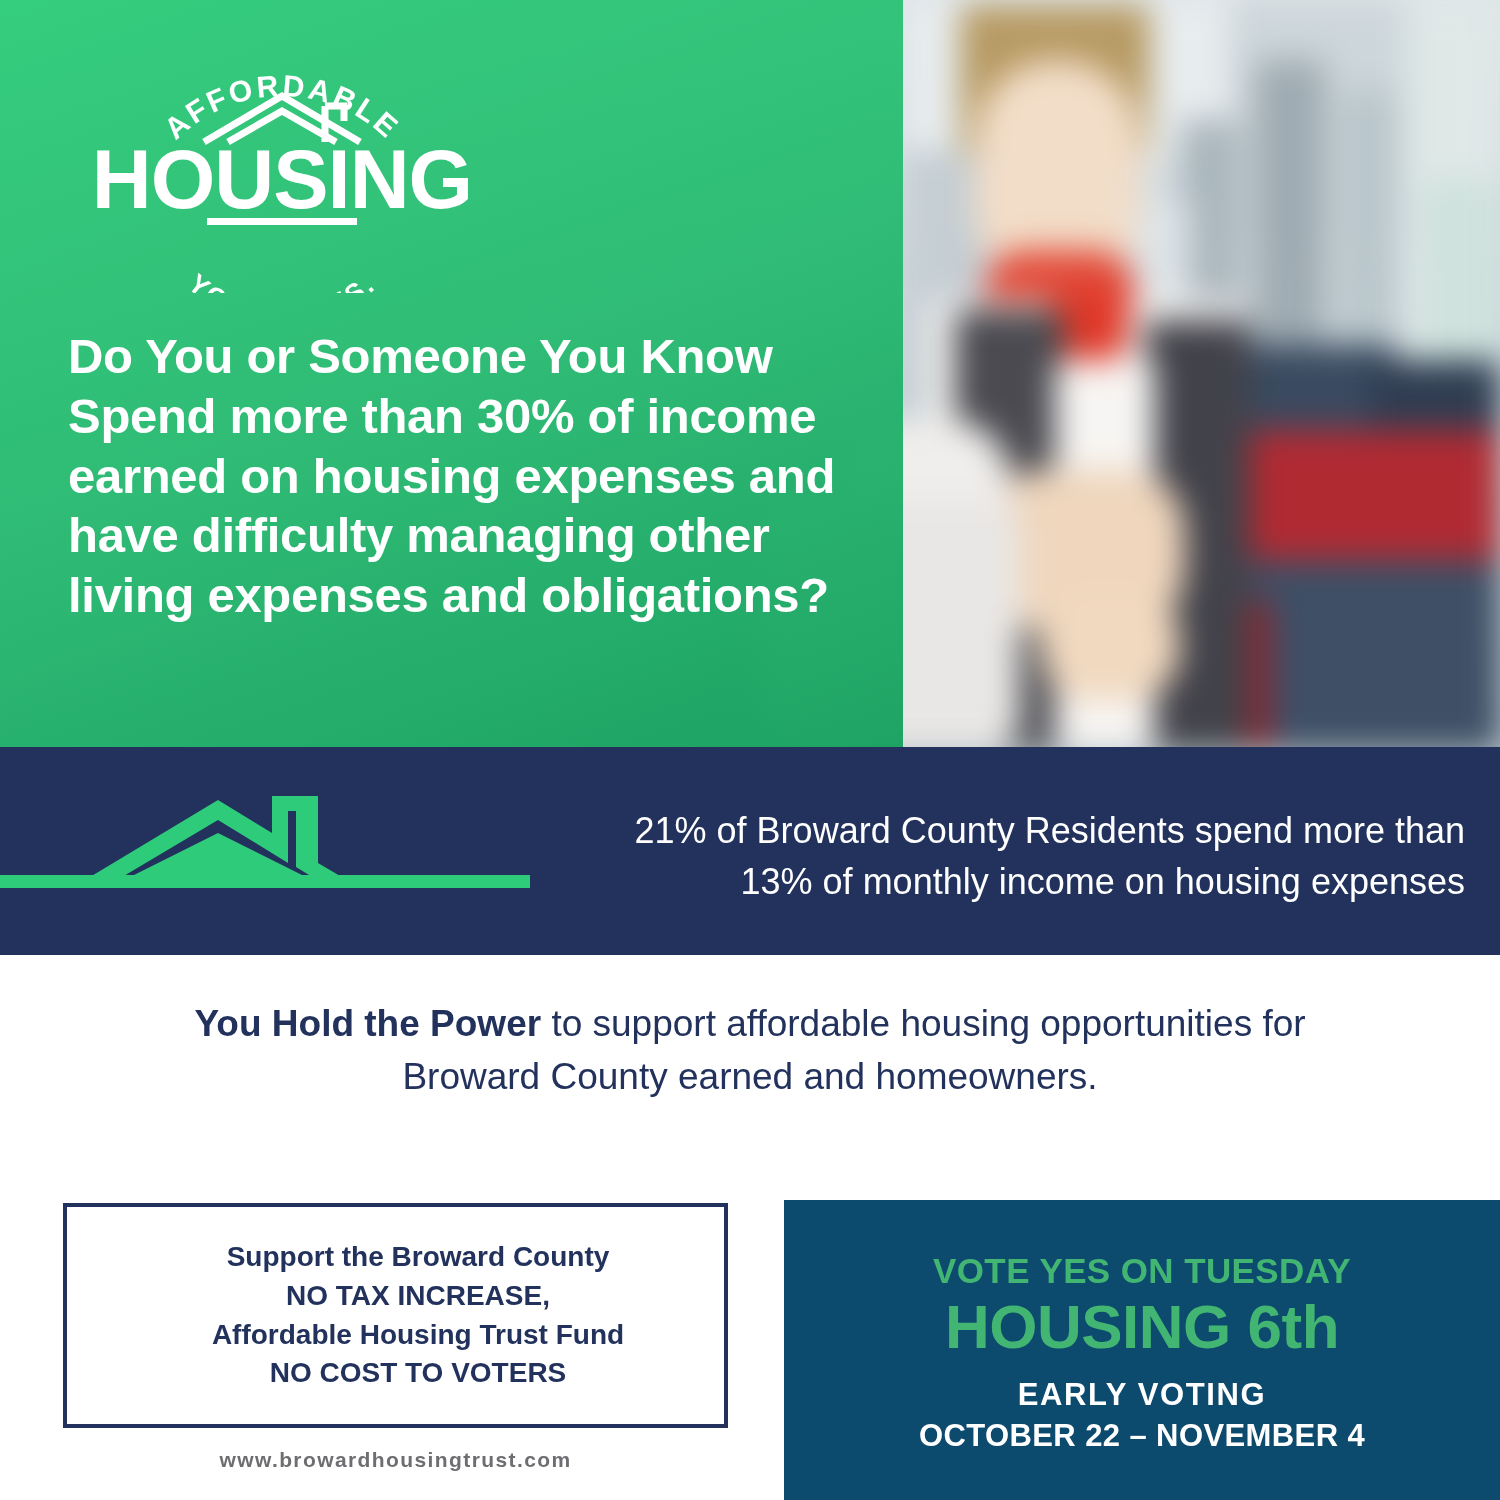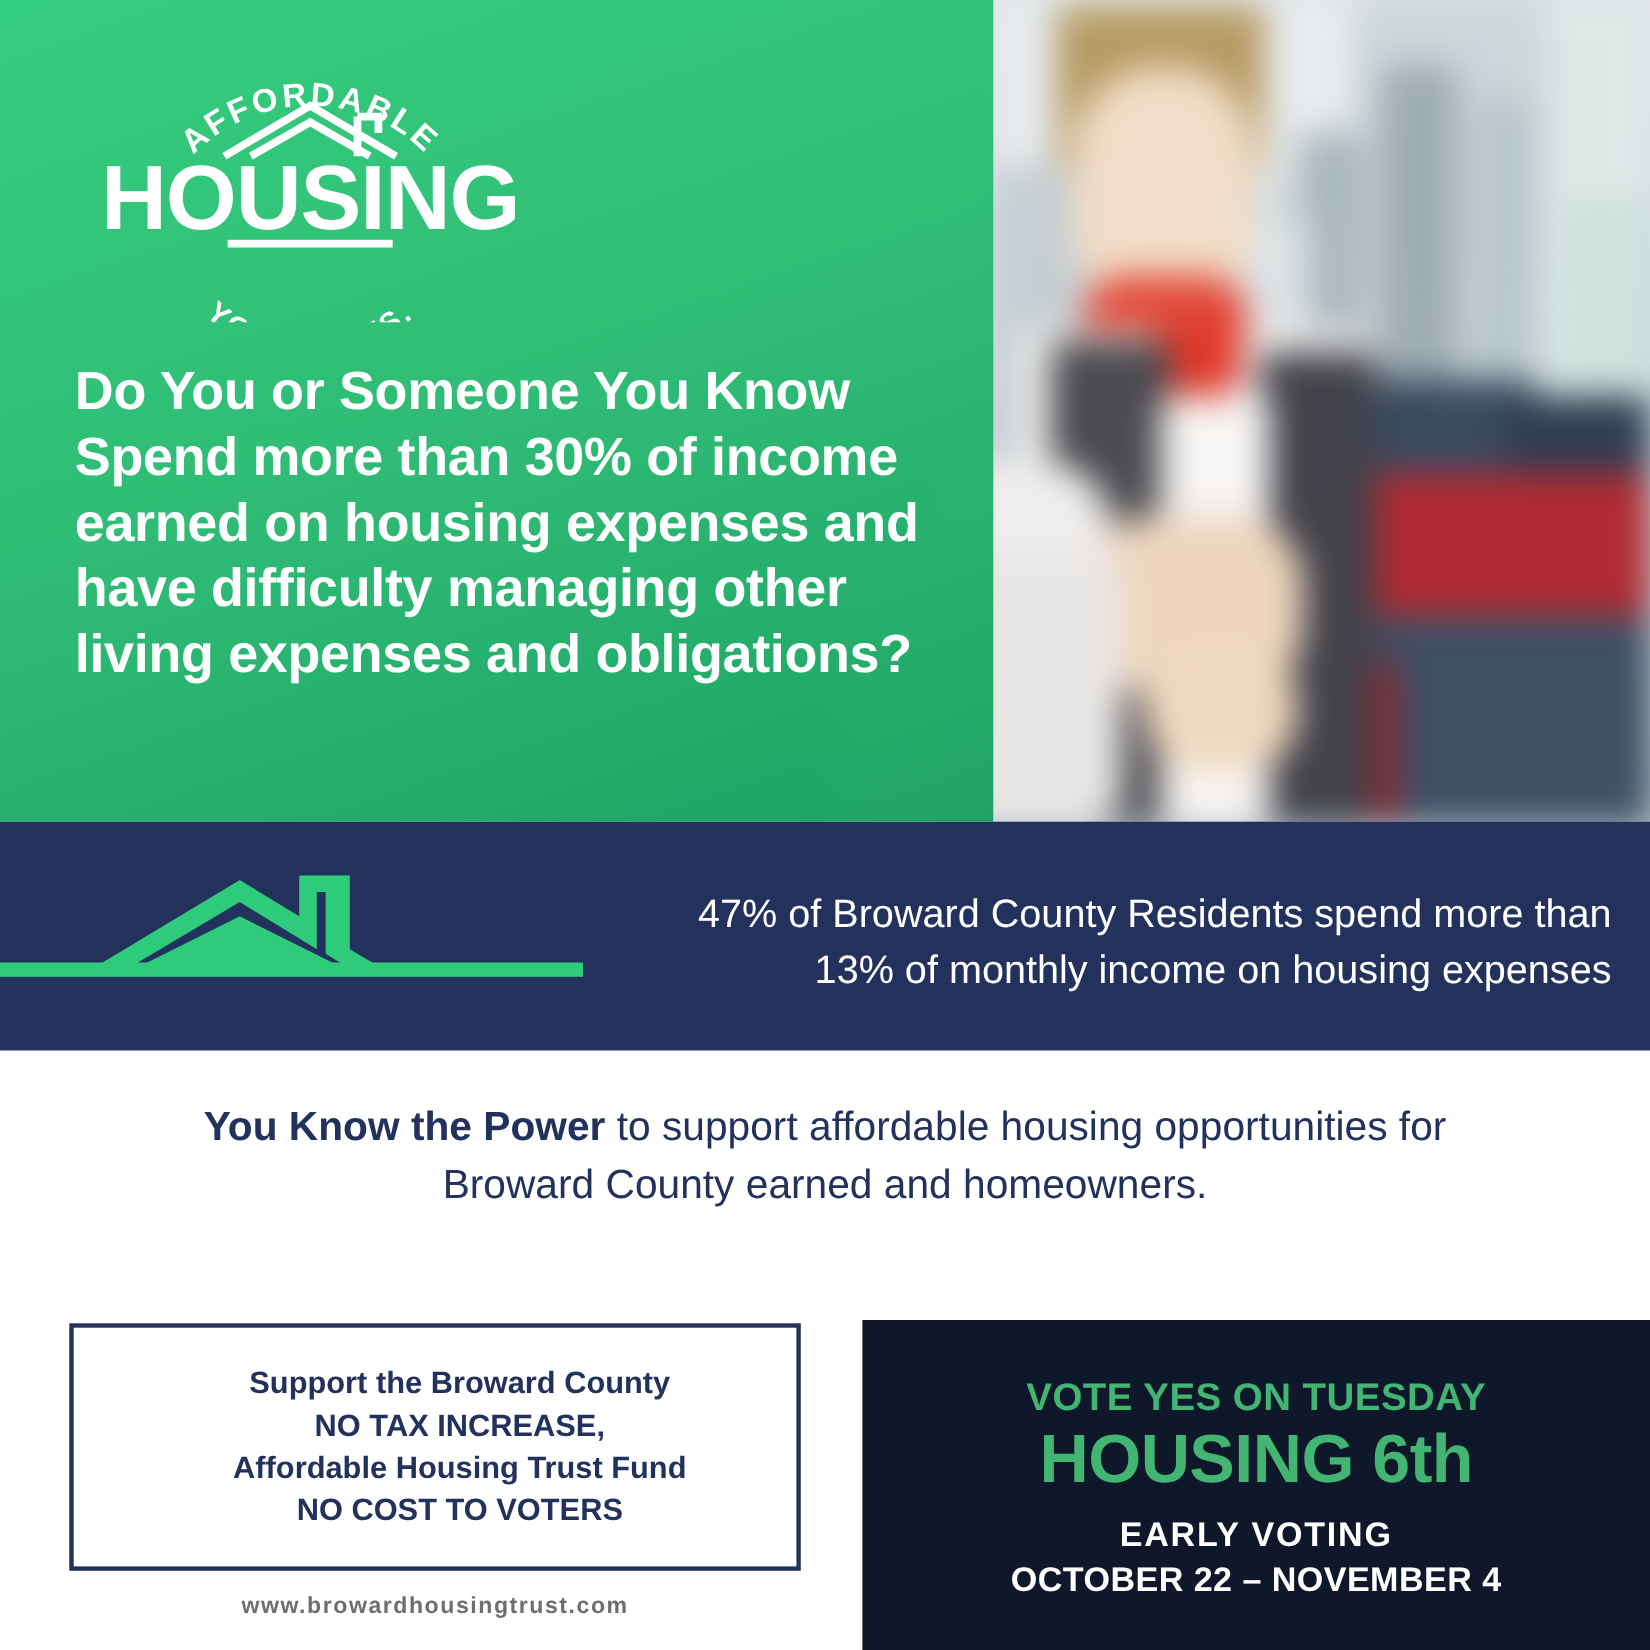"47% of Broward County Residents" div { text: 47% -> 21% }
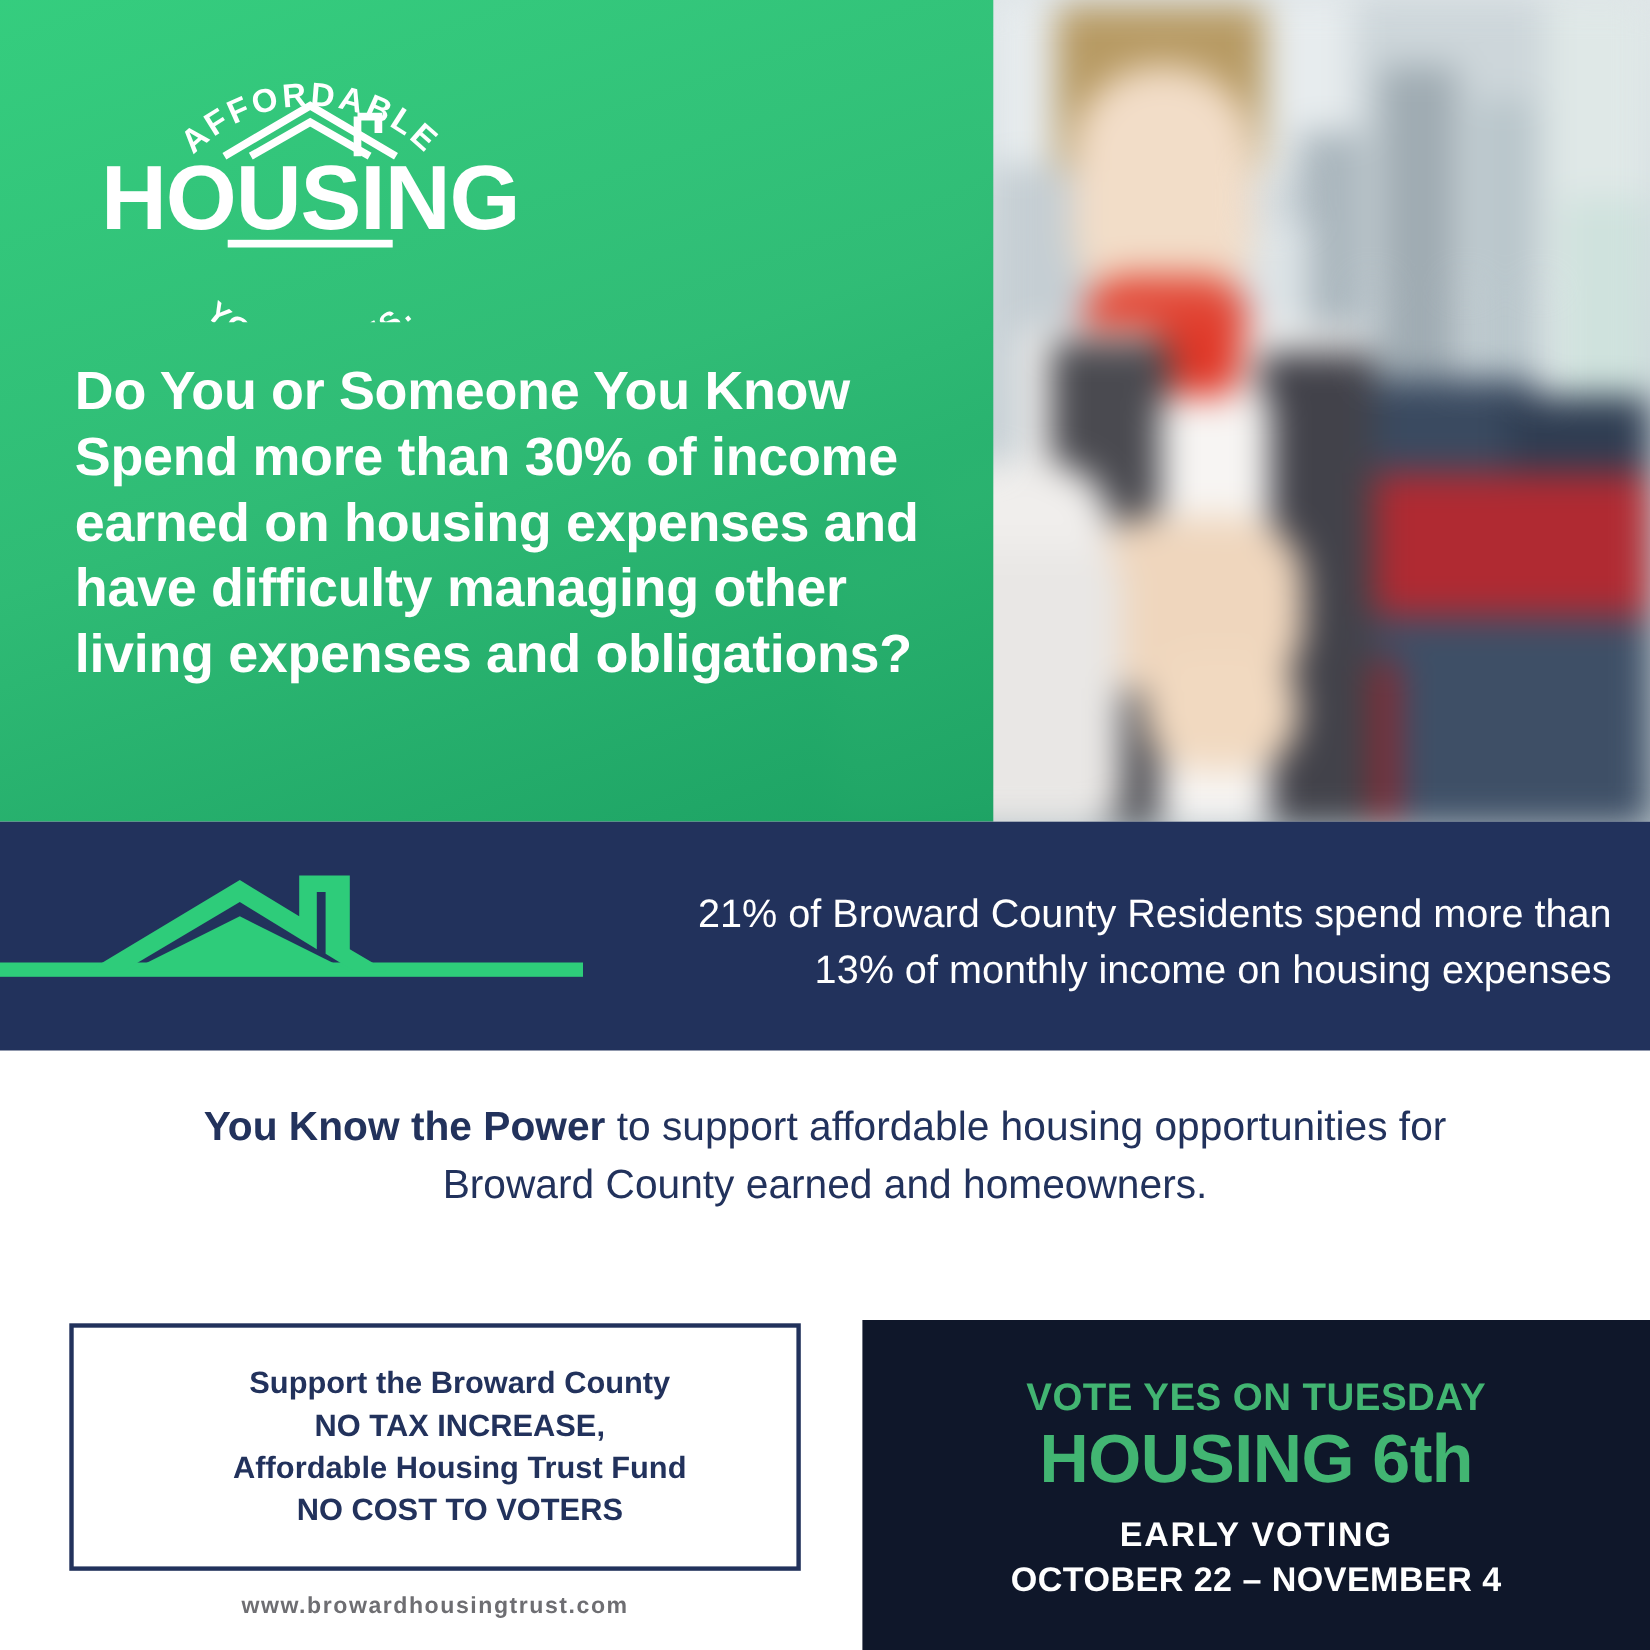"You Know the Power" b { text: Know -> Hold }
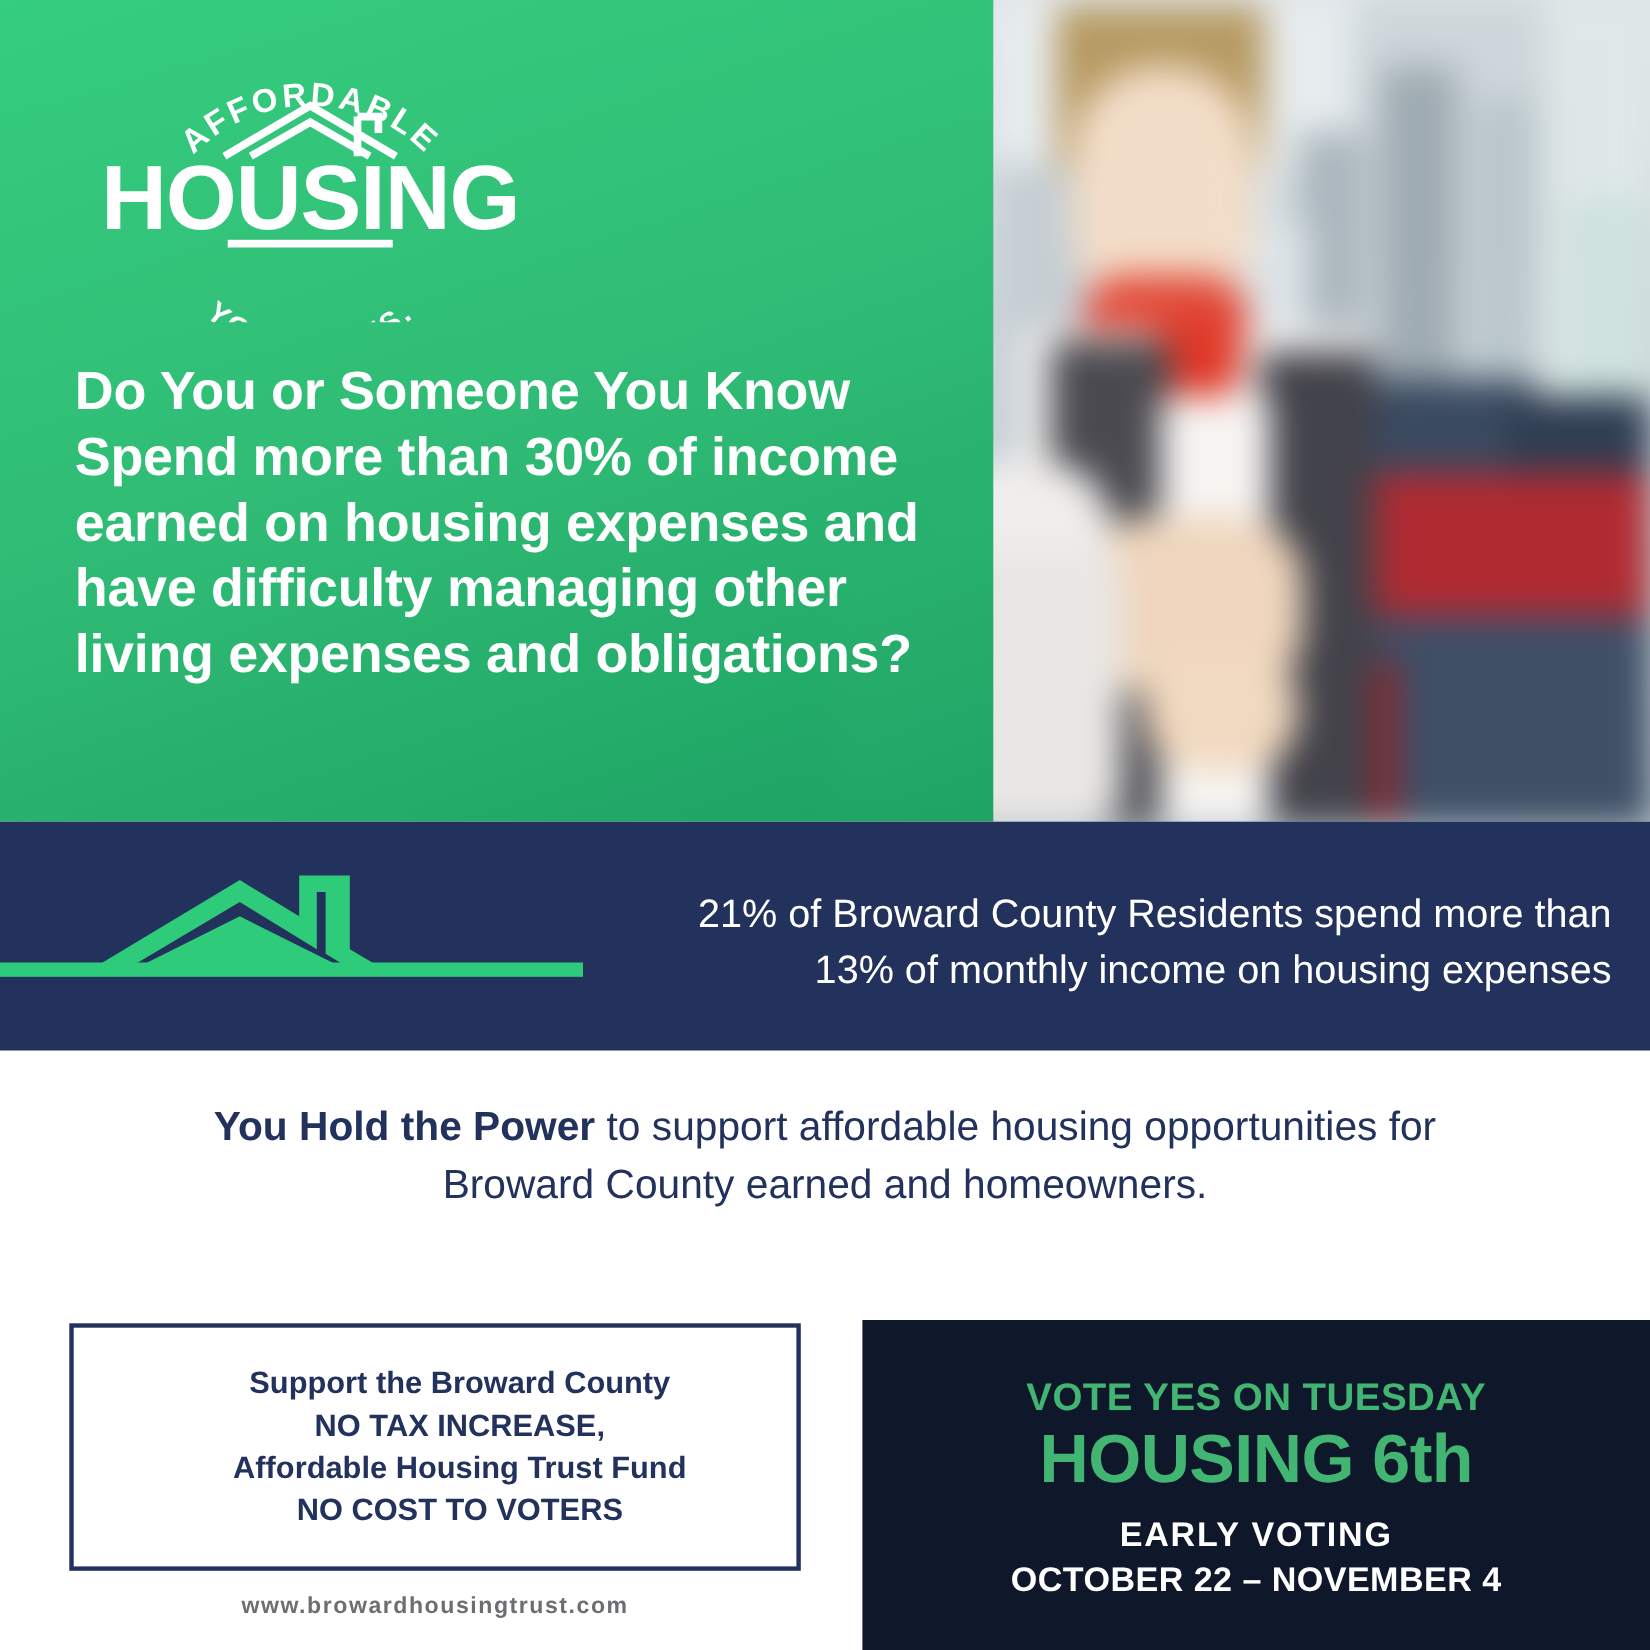"VOTE YES ON TUESDAY" .vote-panel { background: #0f172a -> #0c4a6e }
